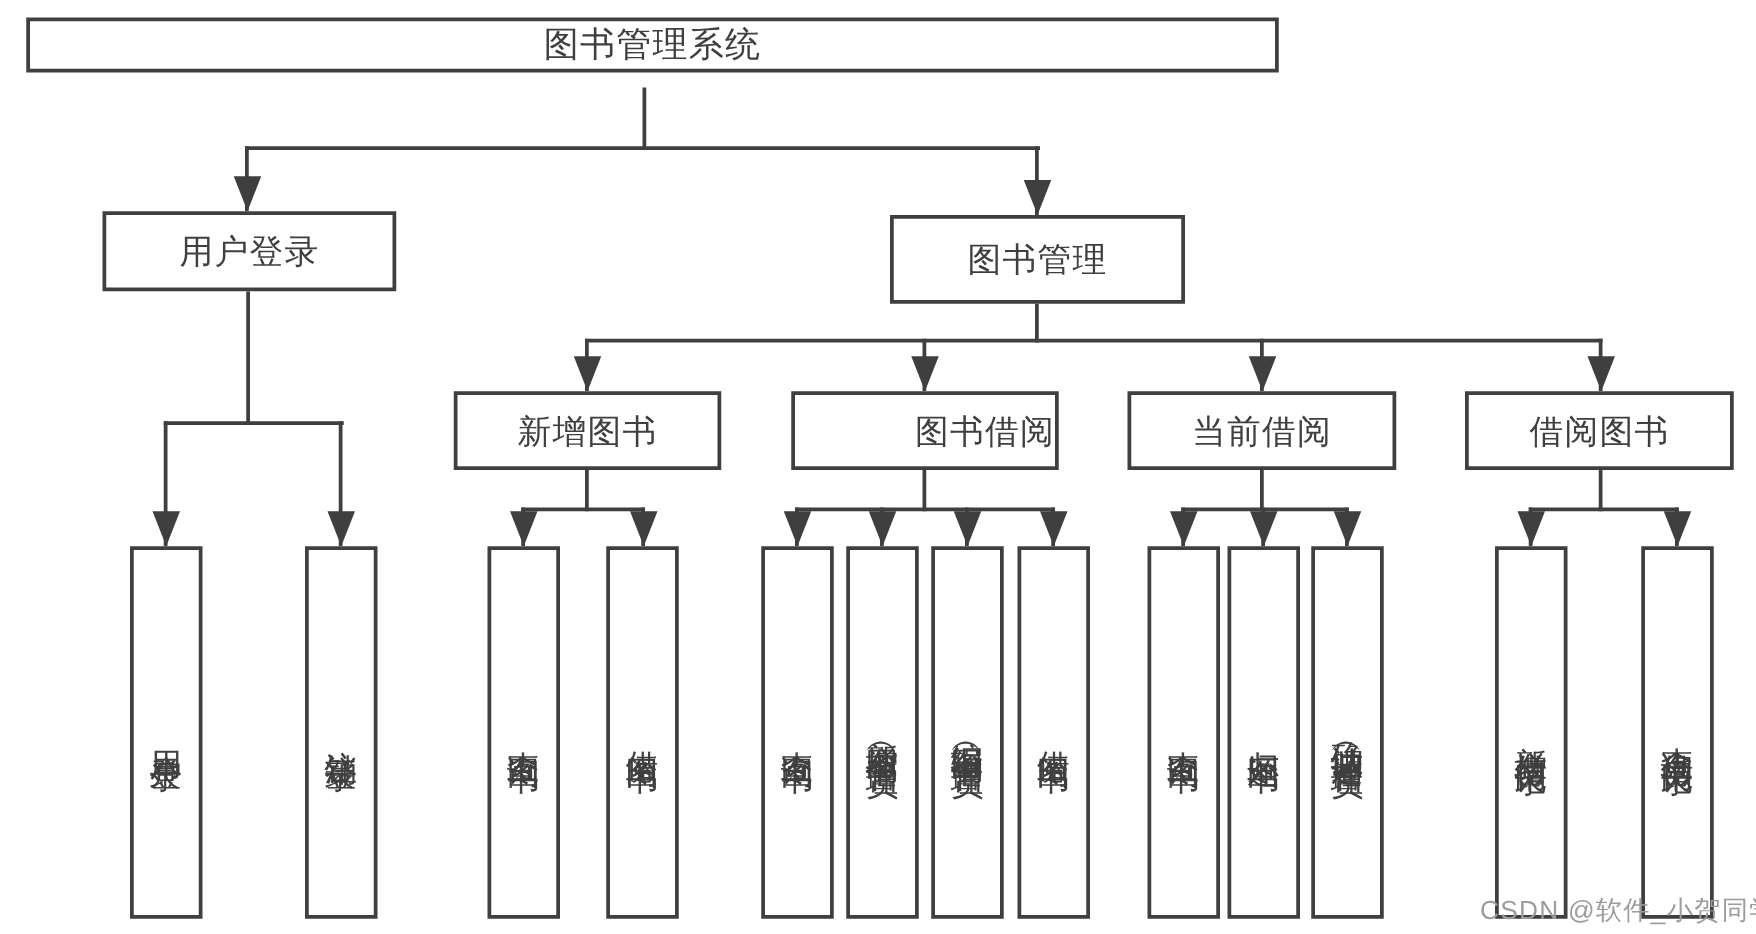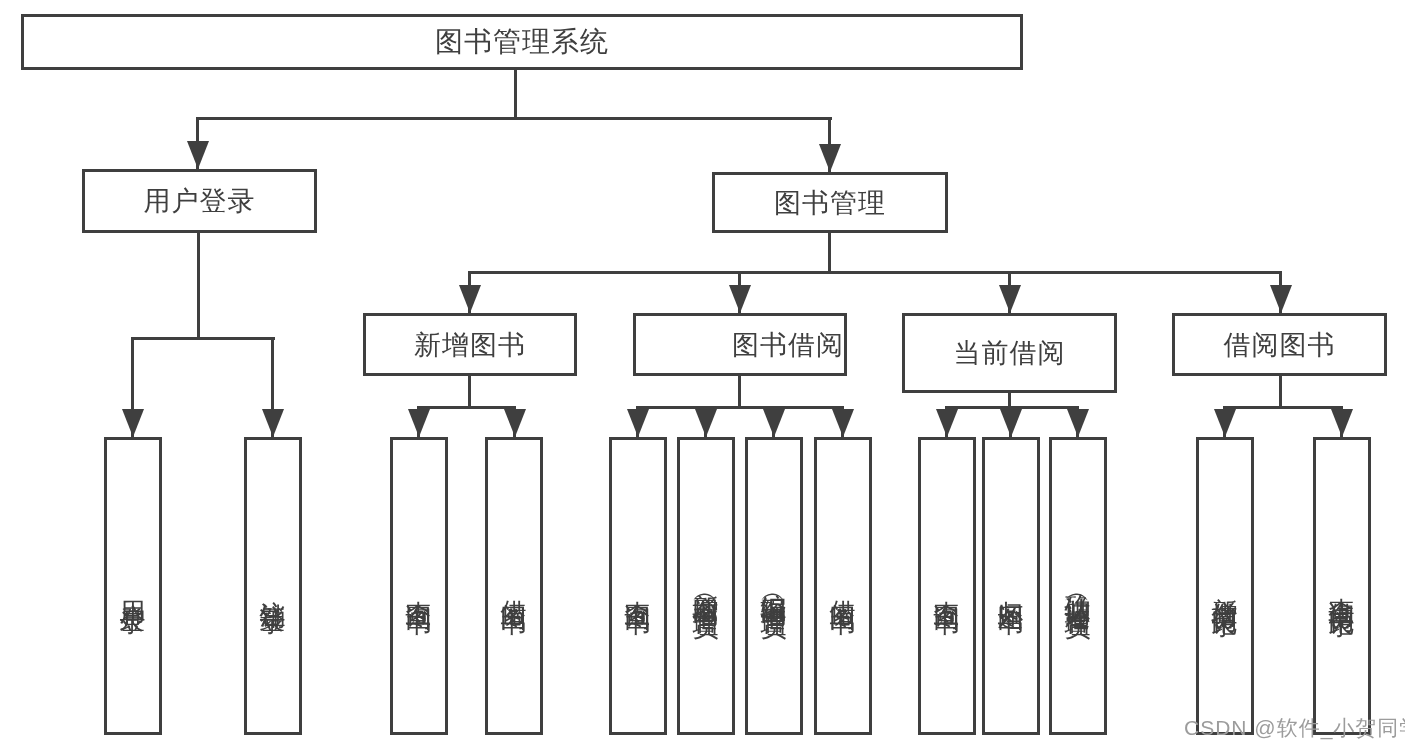"图书管理系统" div.box { height: 56px -> 44px }
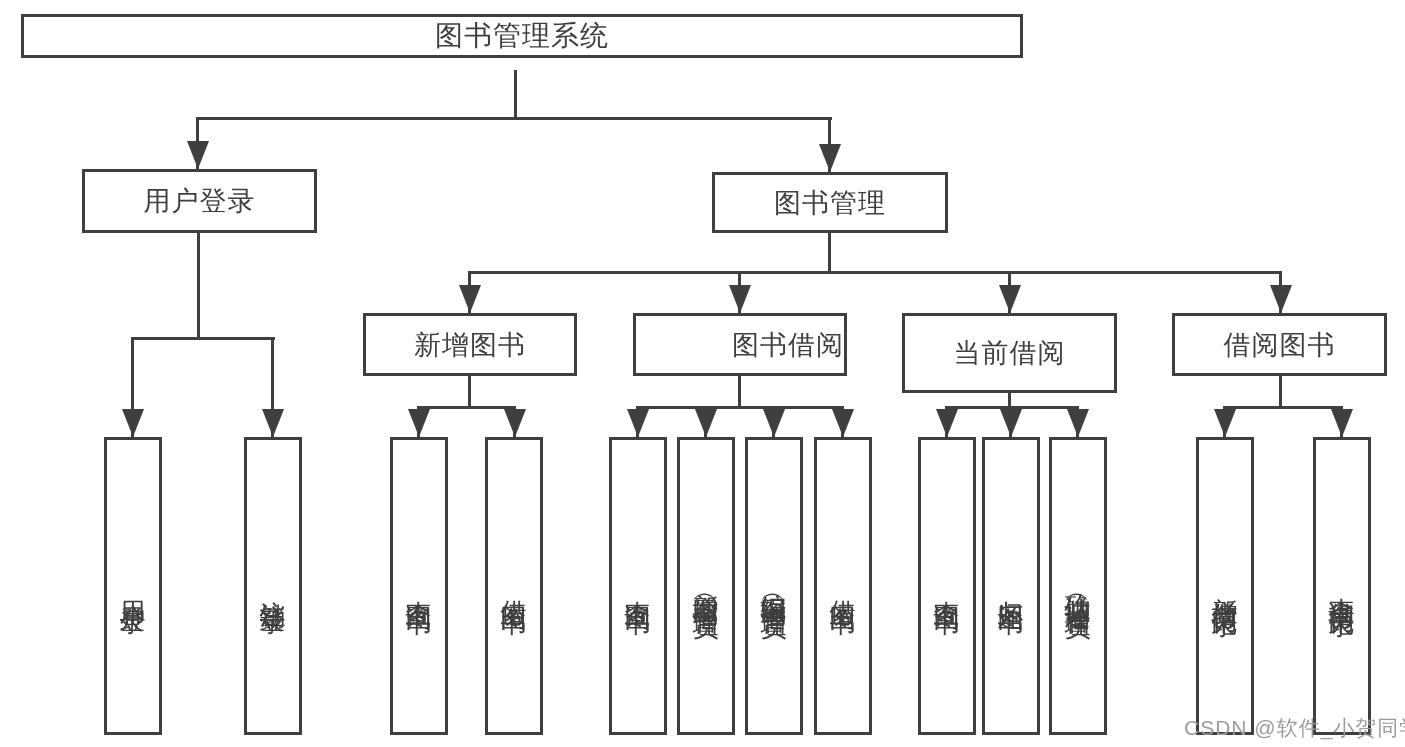"图书管理" div.box { height: 61px -> 71px }
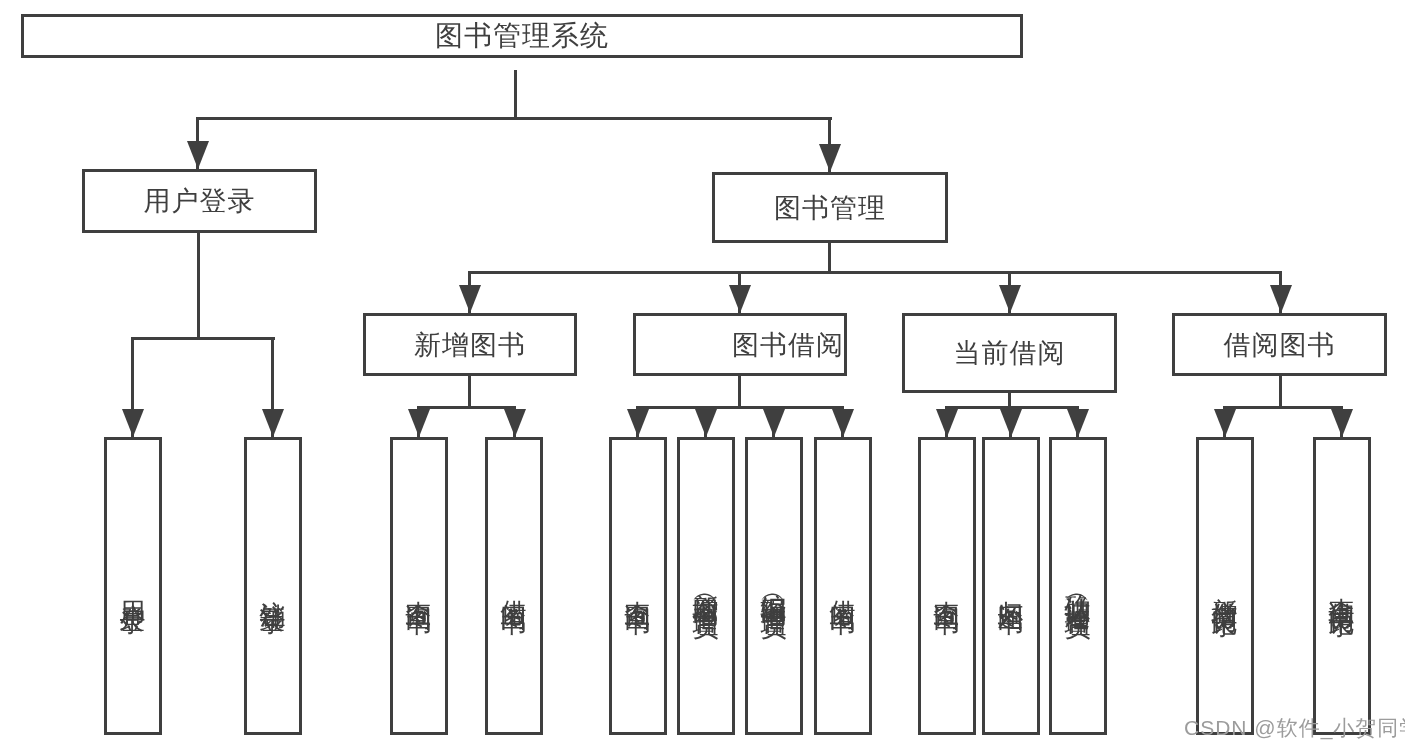"当前借阅" div.box { height: 80px -> 63px }
